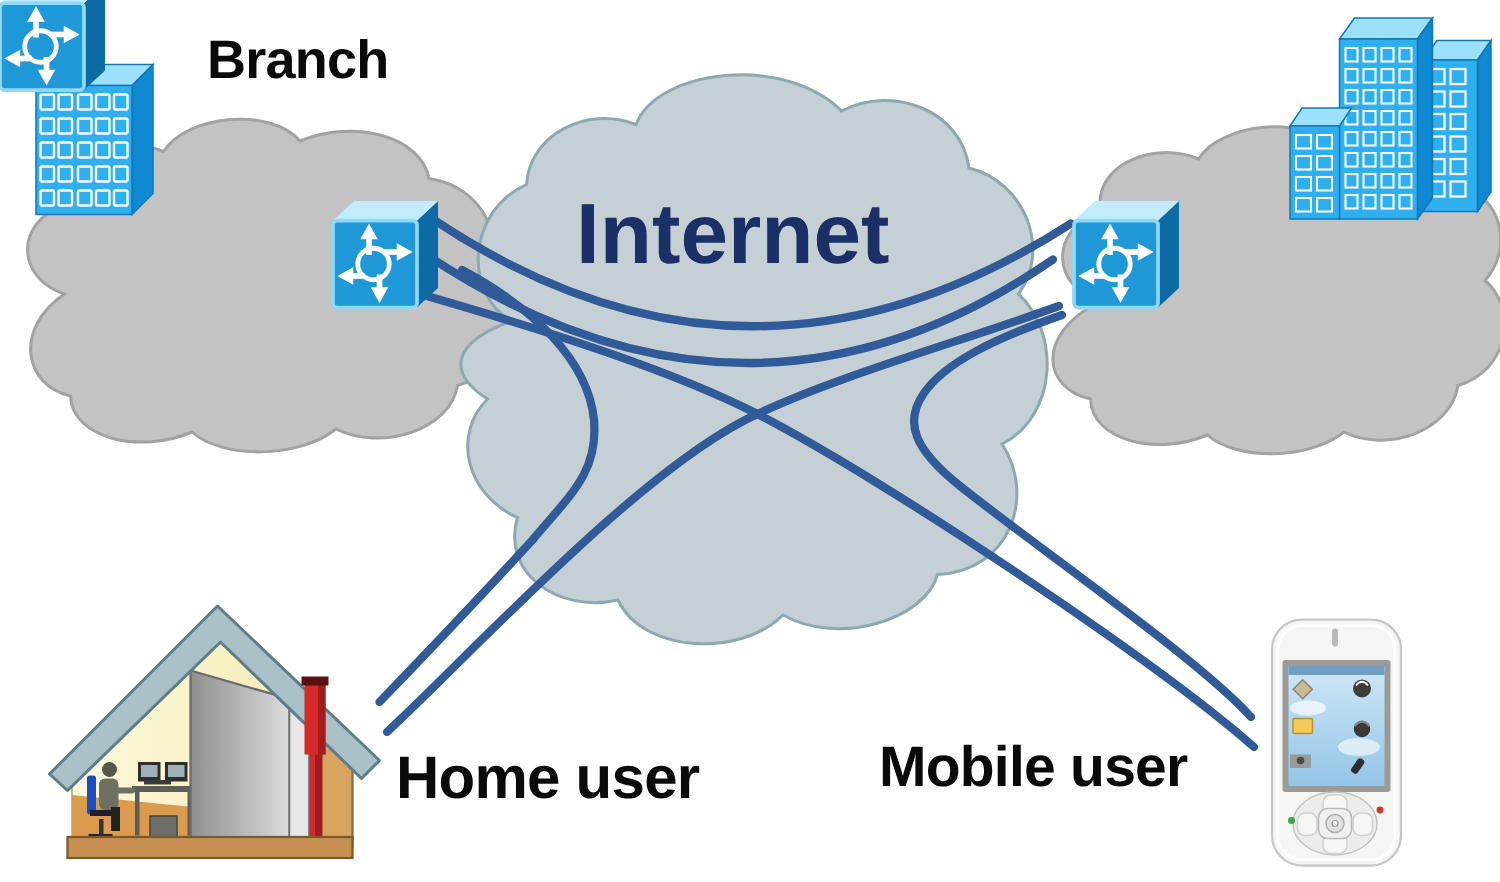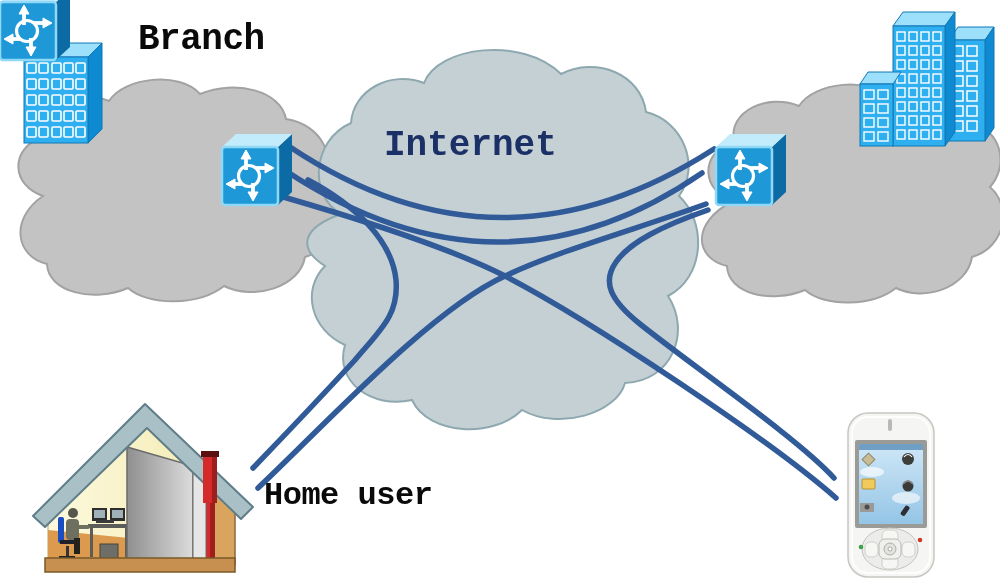"Branch" .stage { font-family: Liberation Mono, monospace -> Liberation Sans, sans-serif }
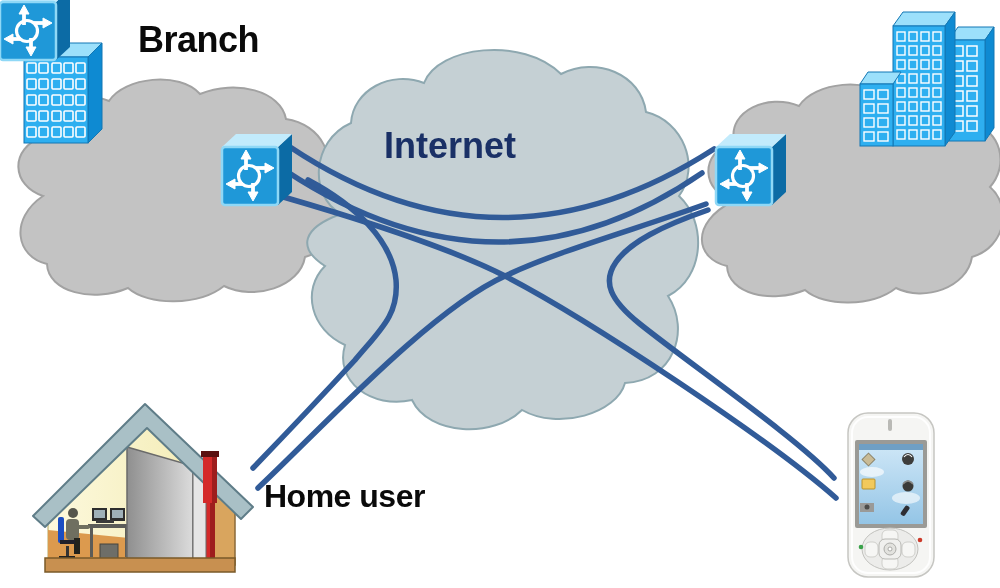"Internet" .label-internet { font-size: 36px -> 57px }
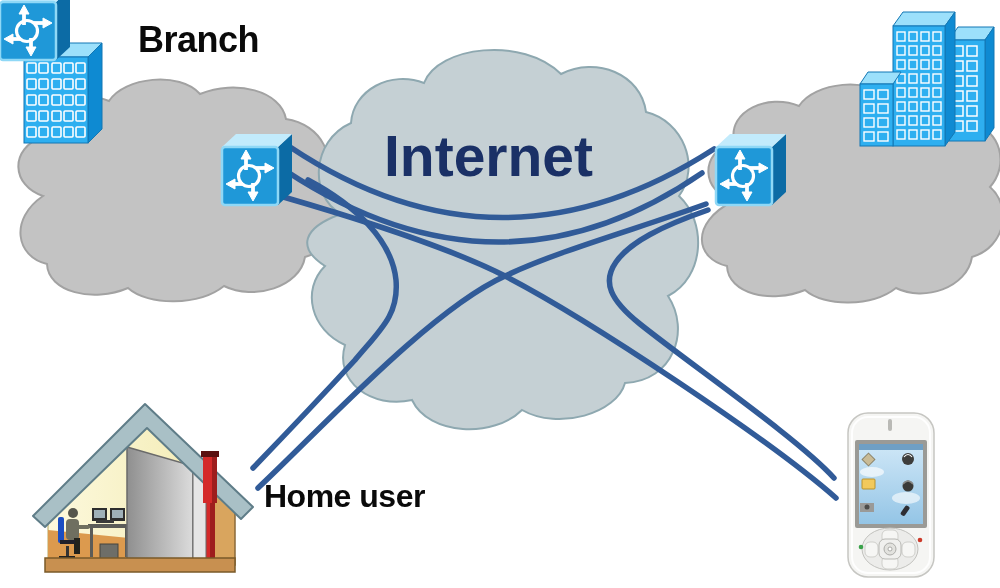"Home user" .label-home { font-size: 32px -> 40px; top: 480px -> 499px }
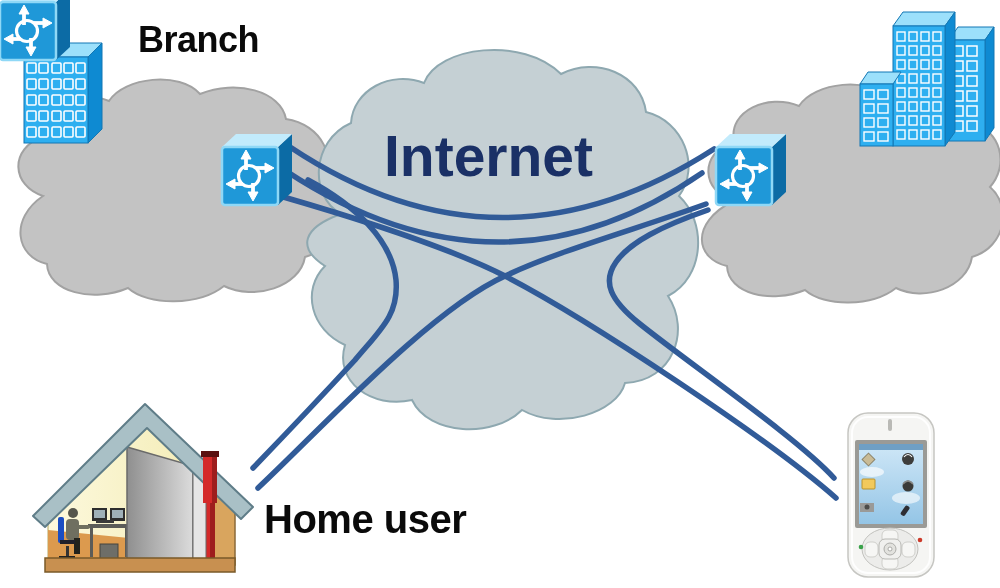"Mobile user" div.label { html: none -> <div>Mobile user</div> }
